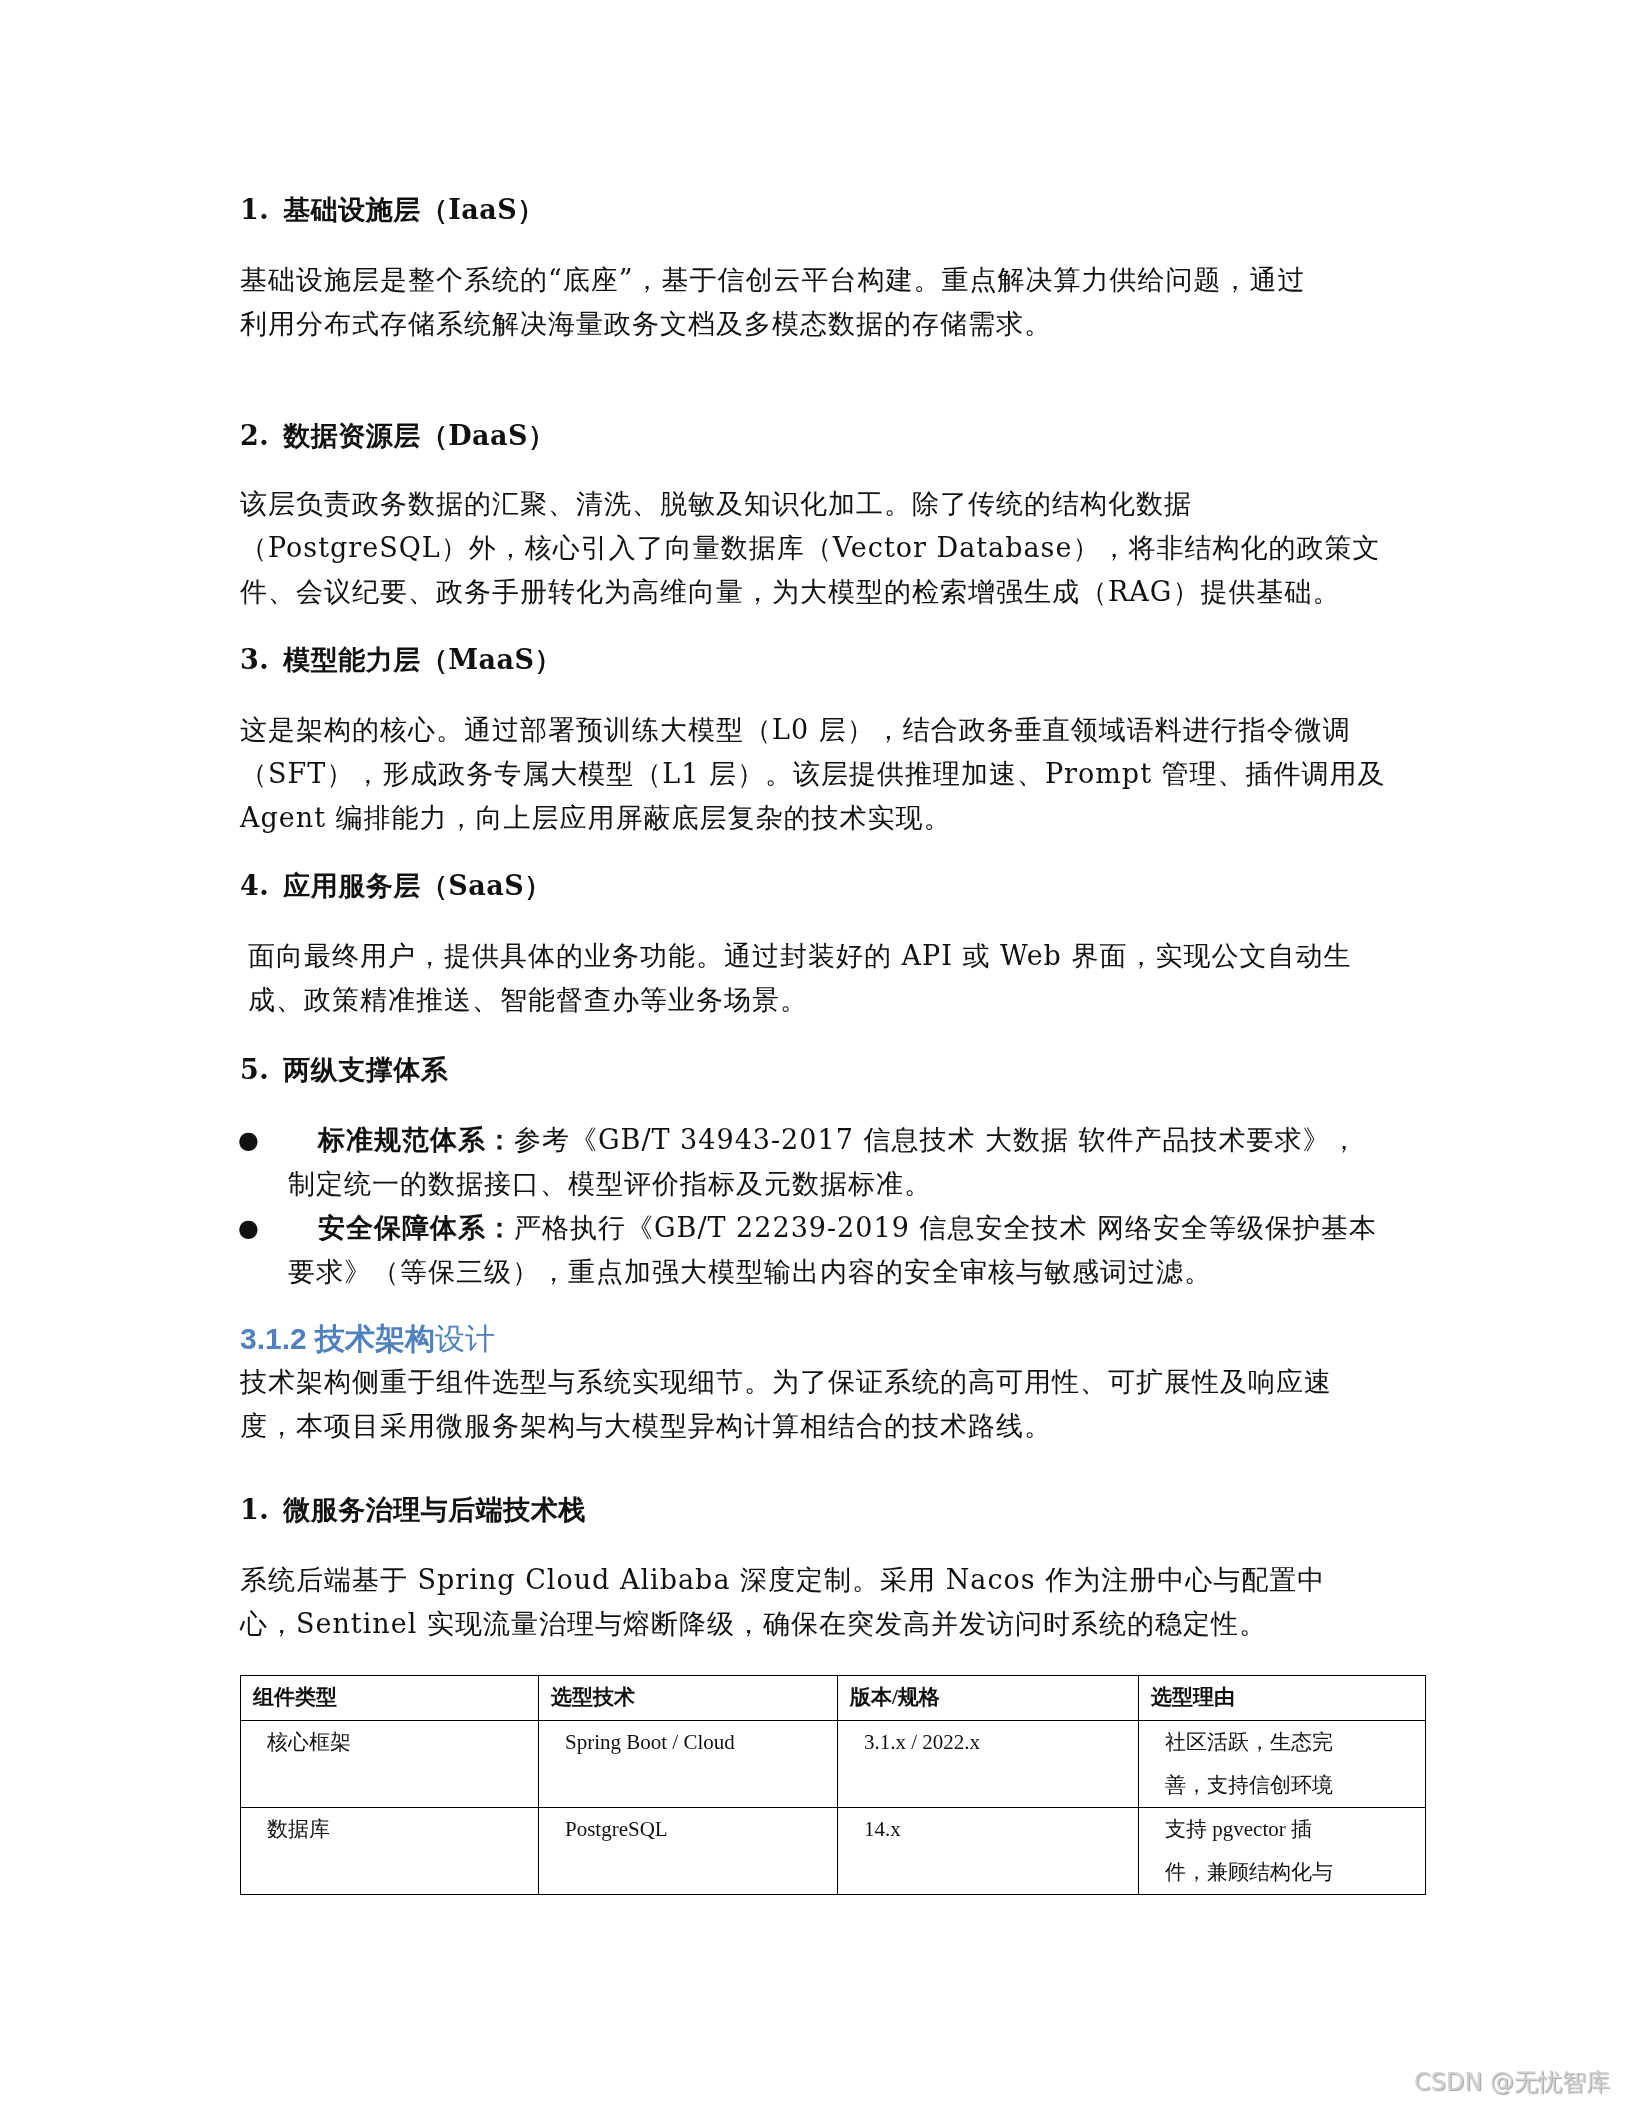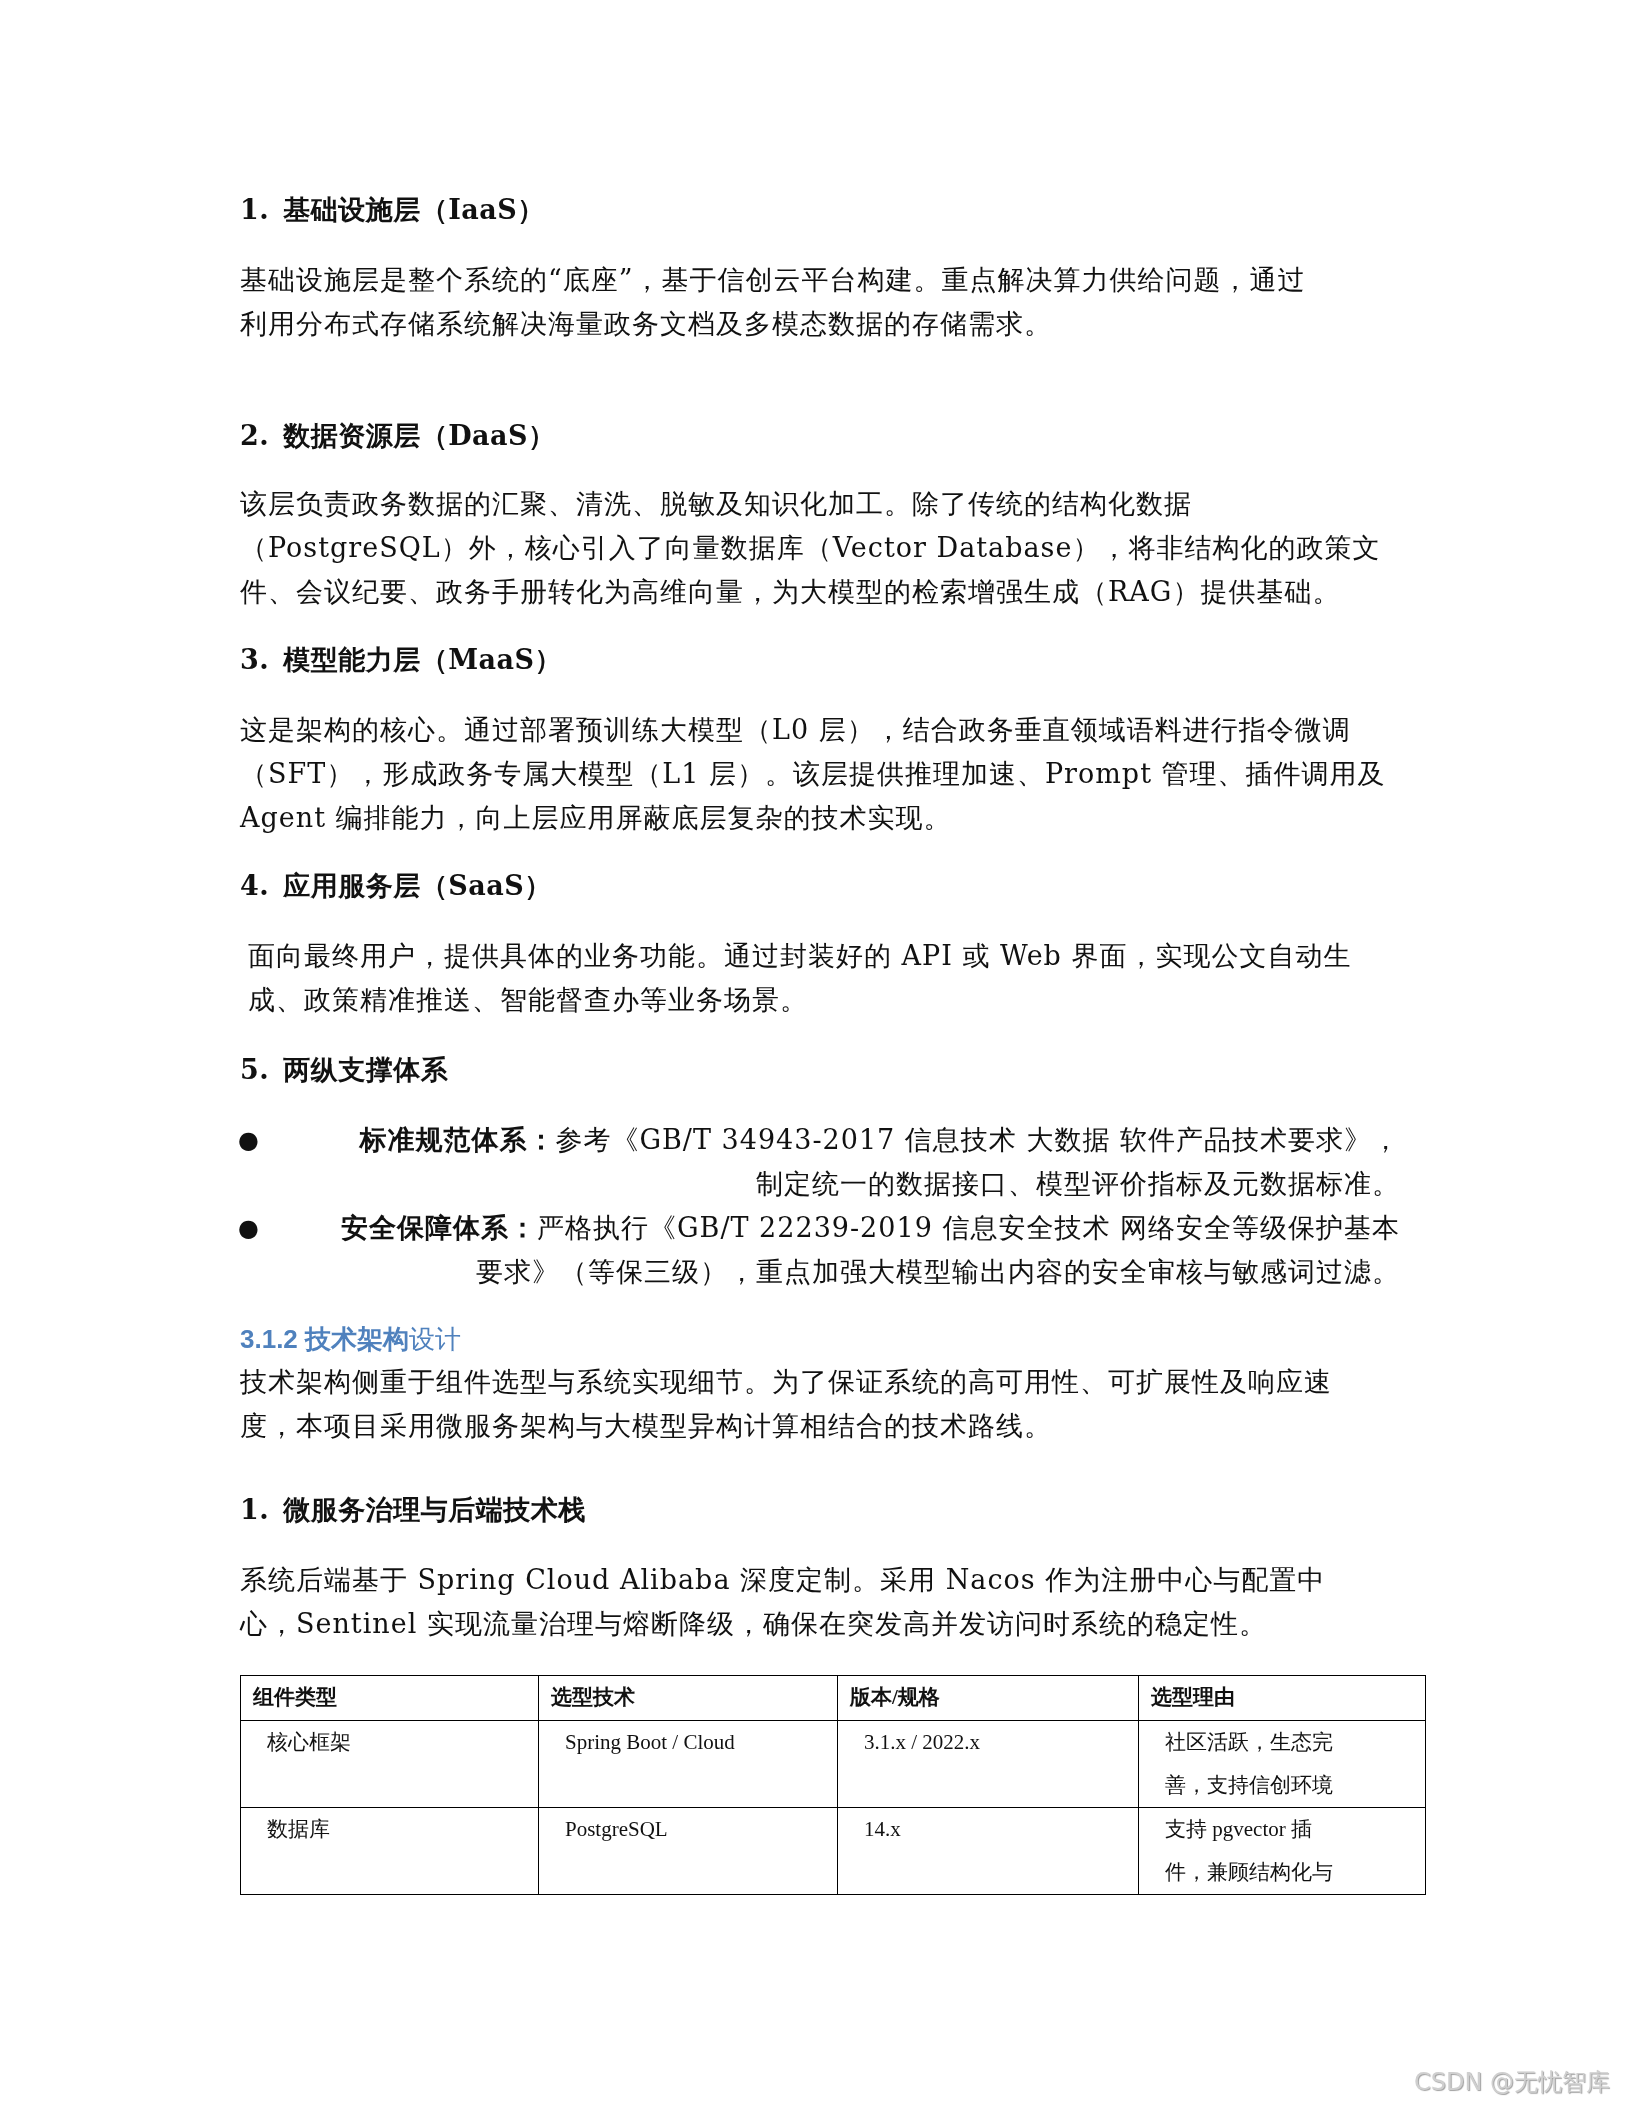"标准规范体系：参考《GB/T 34943-2017 信息技术 大数据" .bullet .line { text-align: right -> none }
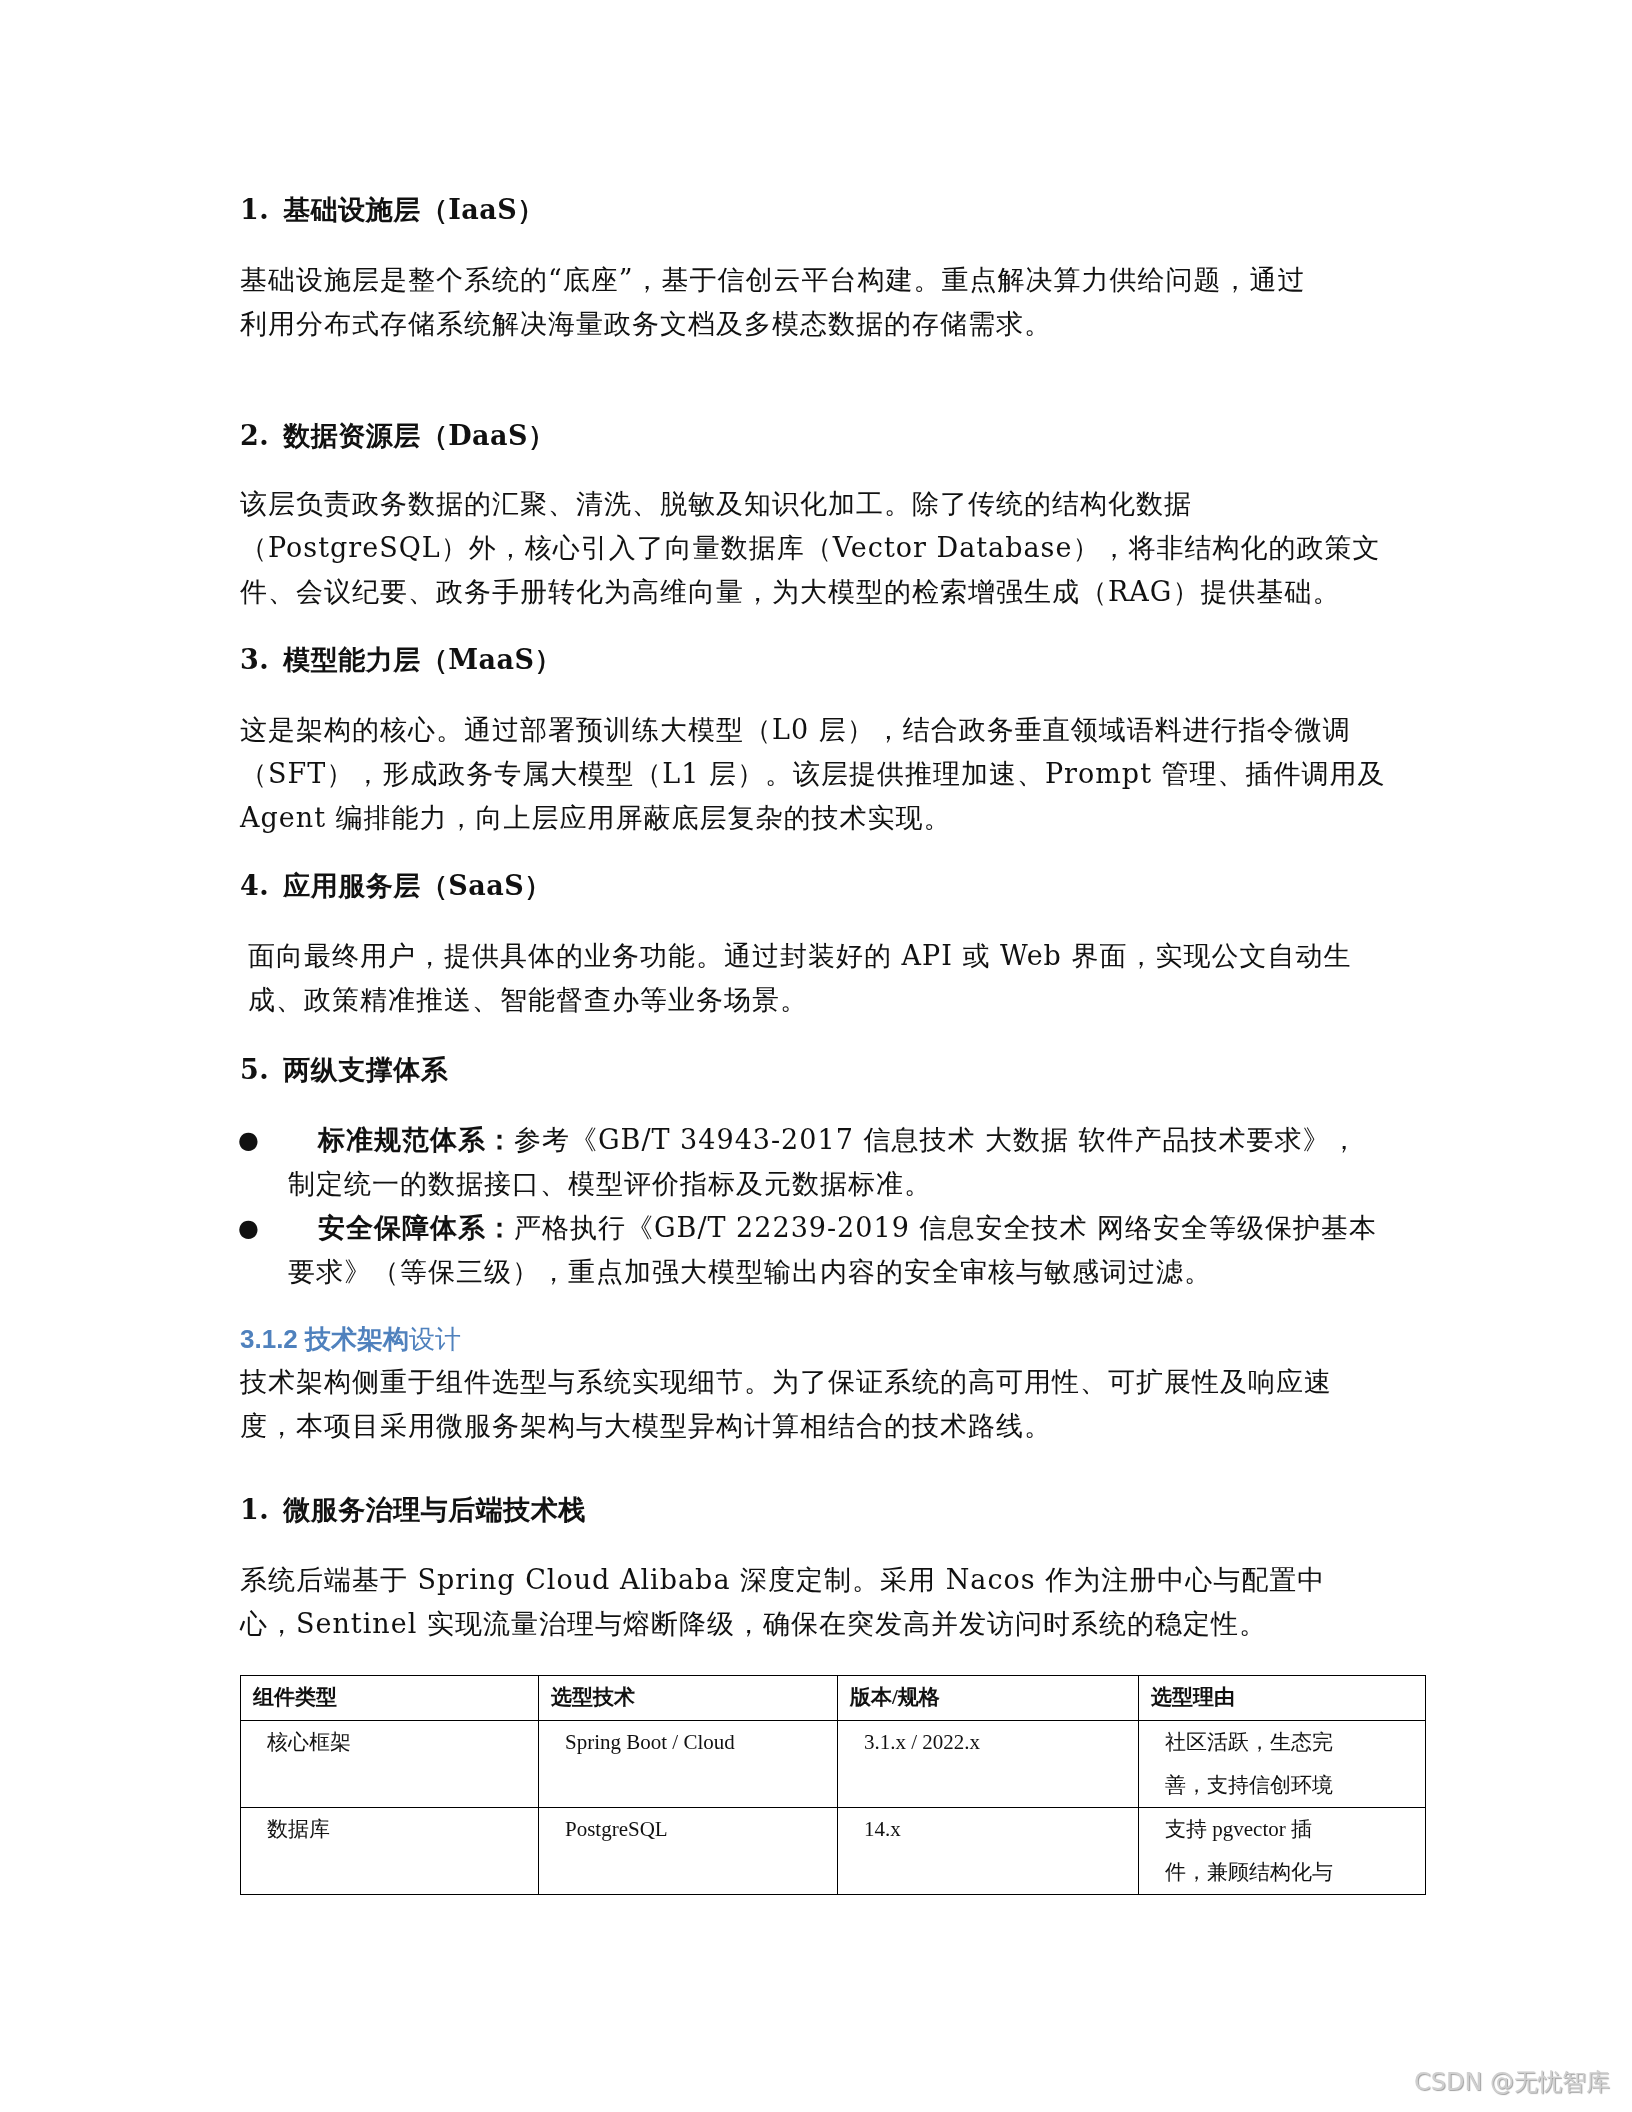"3.1.2 技术架构设计" .section-heading { font-size: 26px -> 30px }
